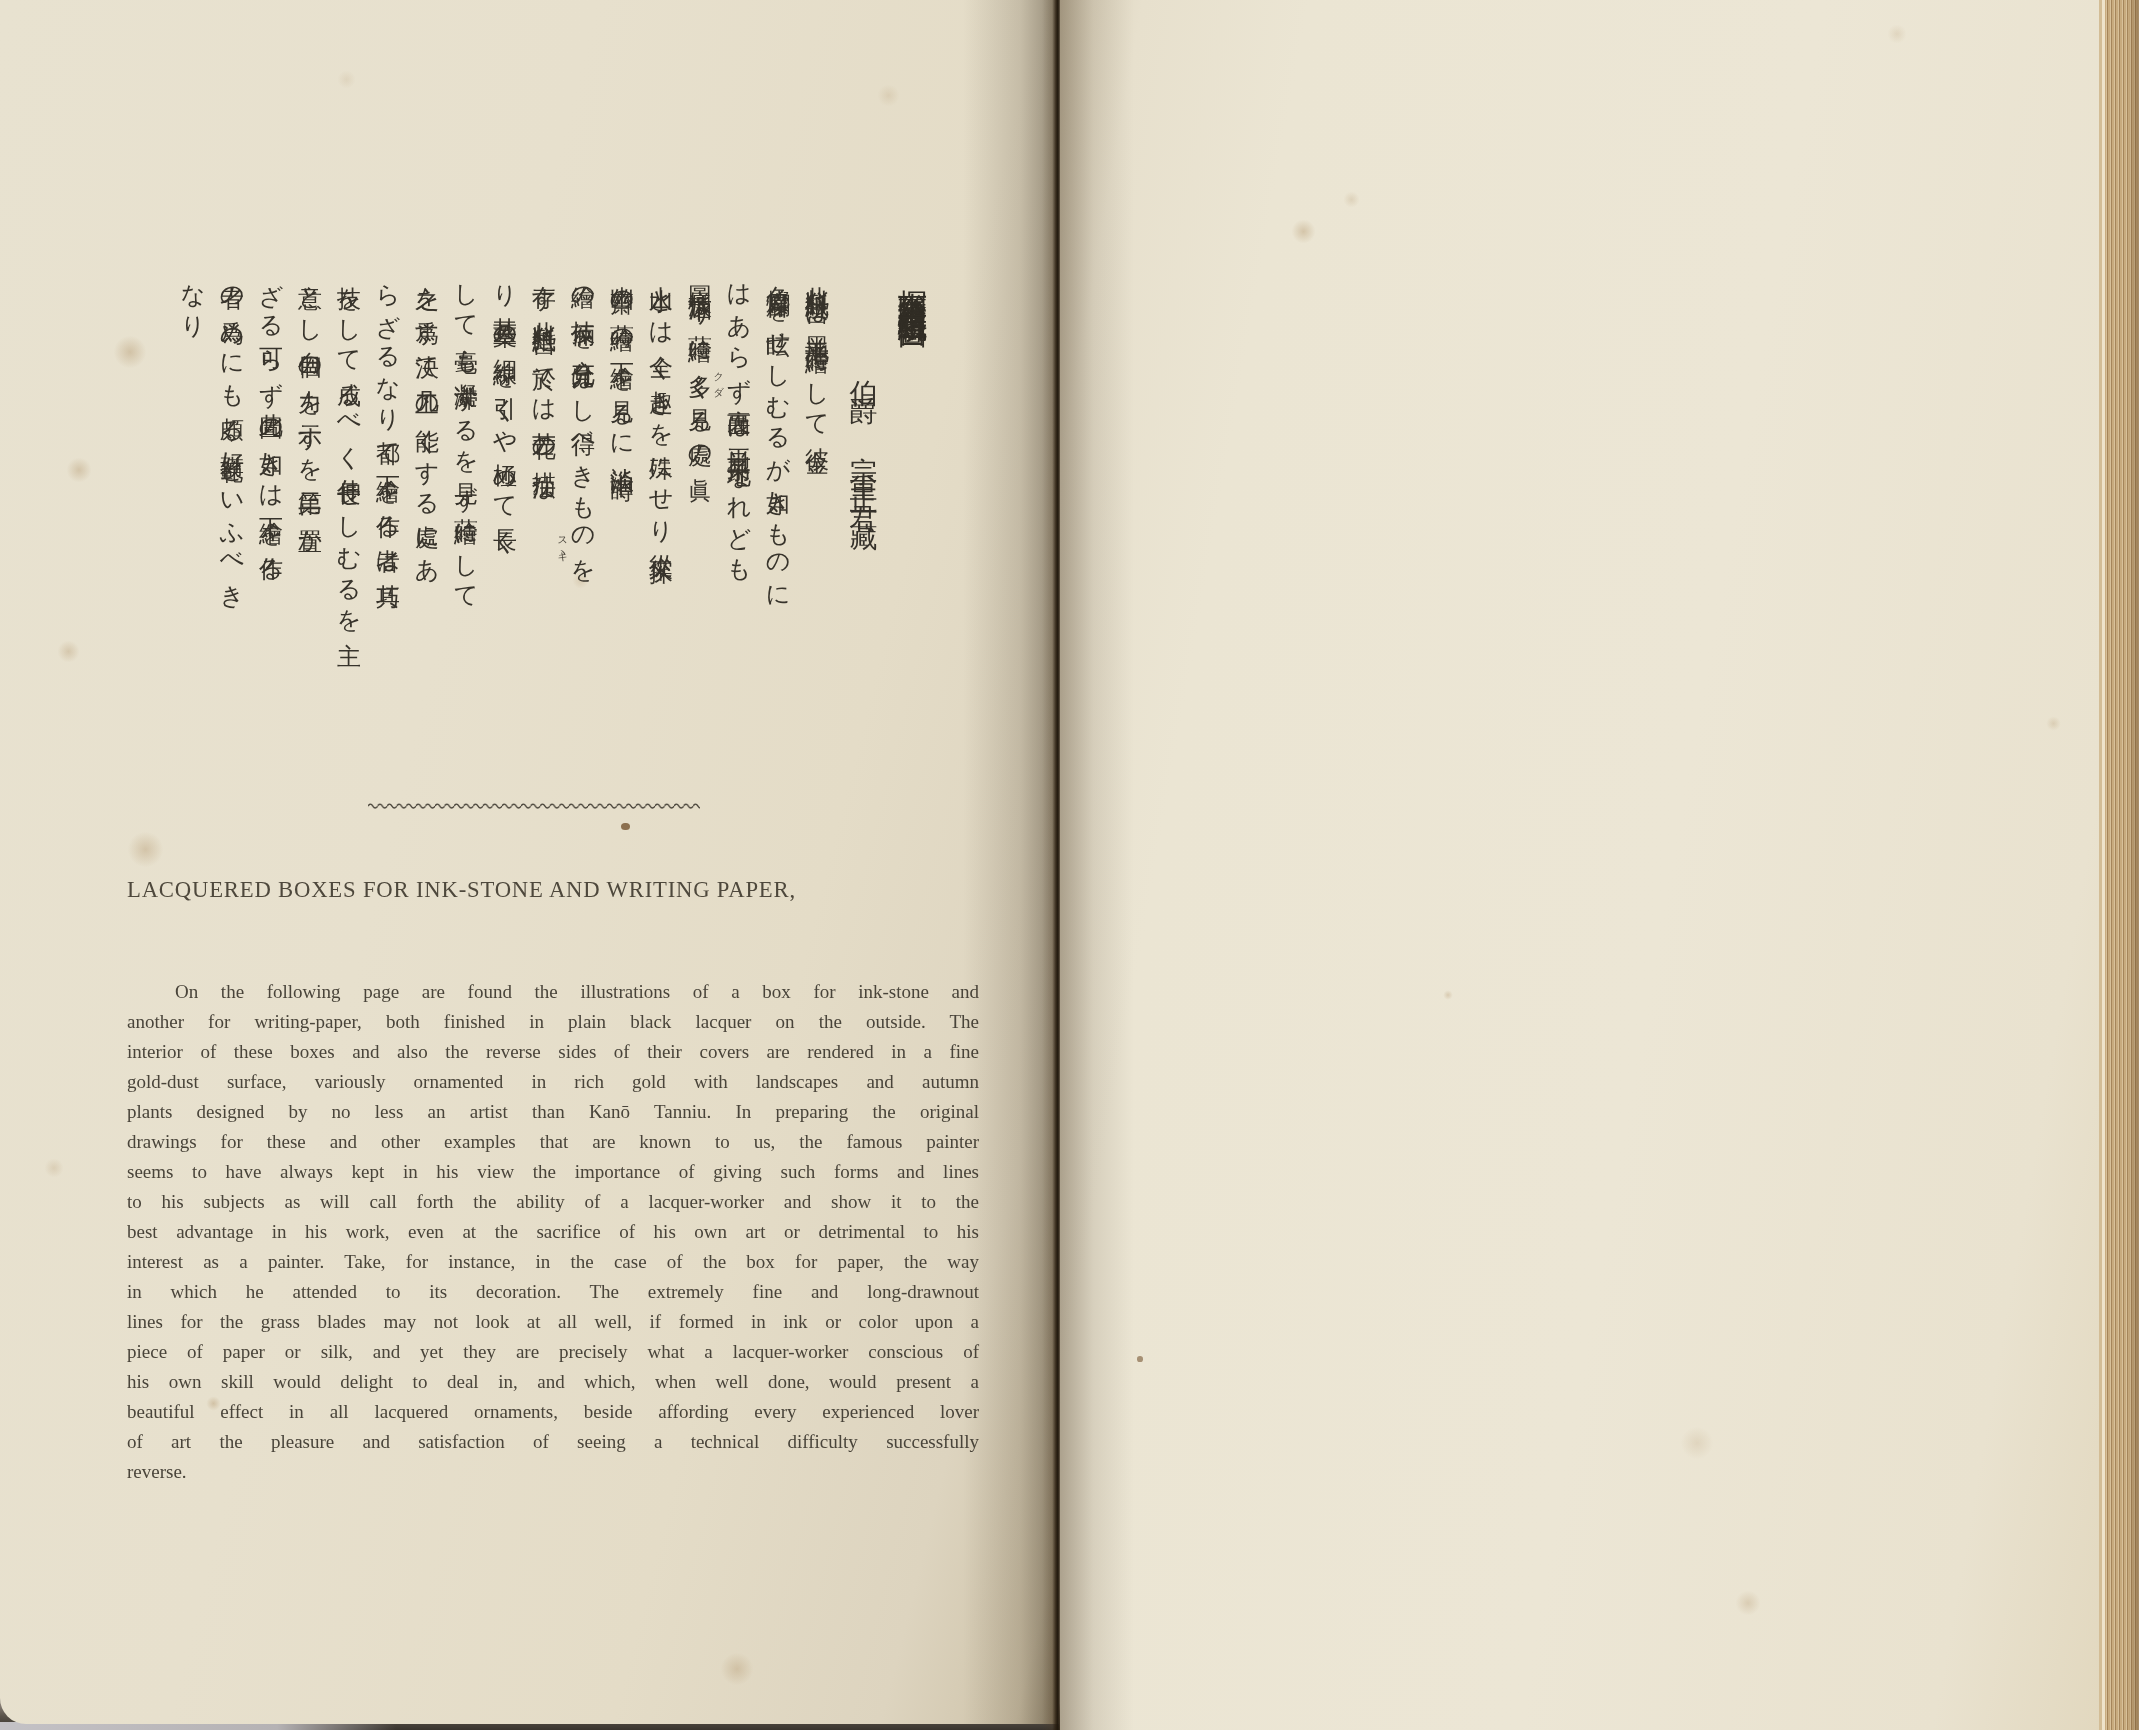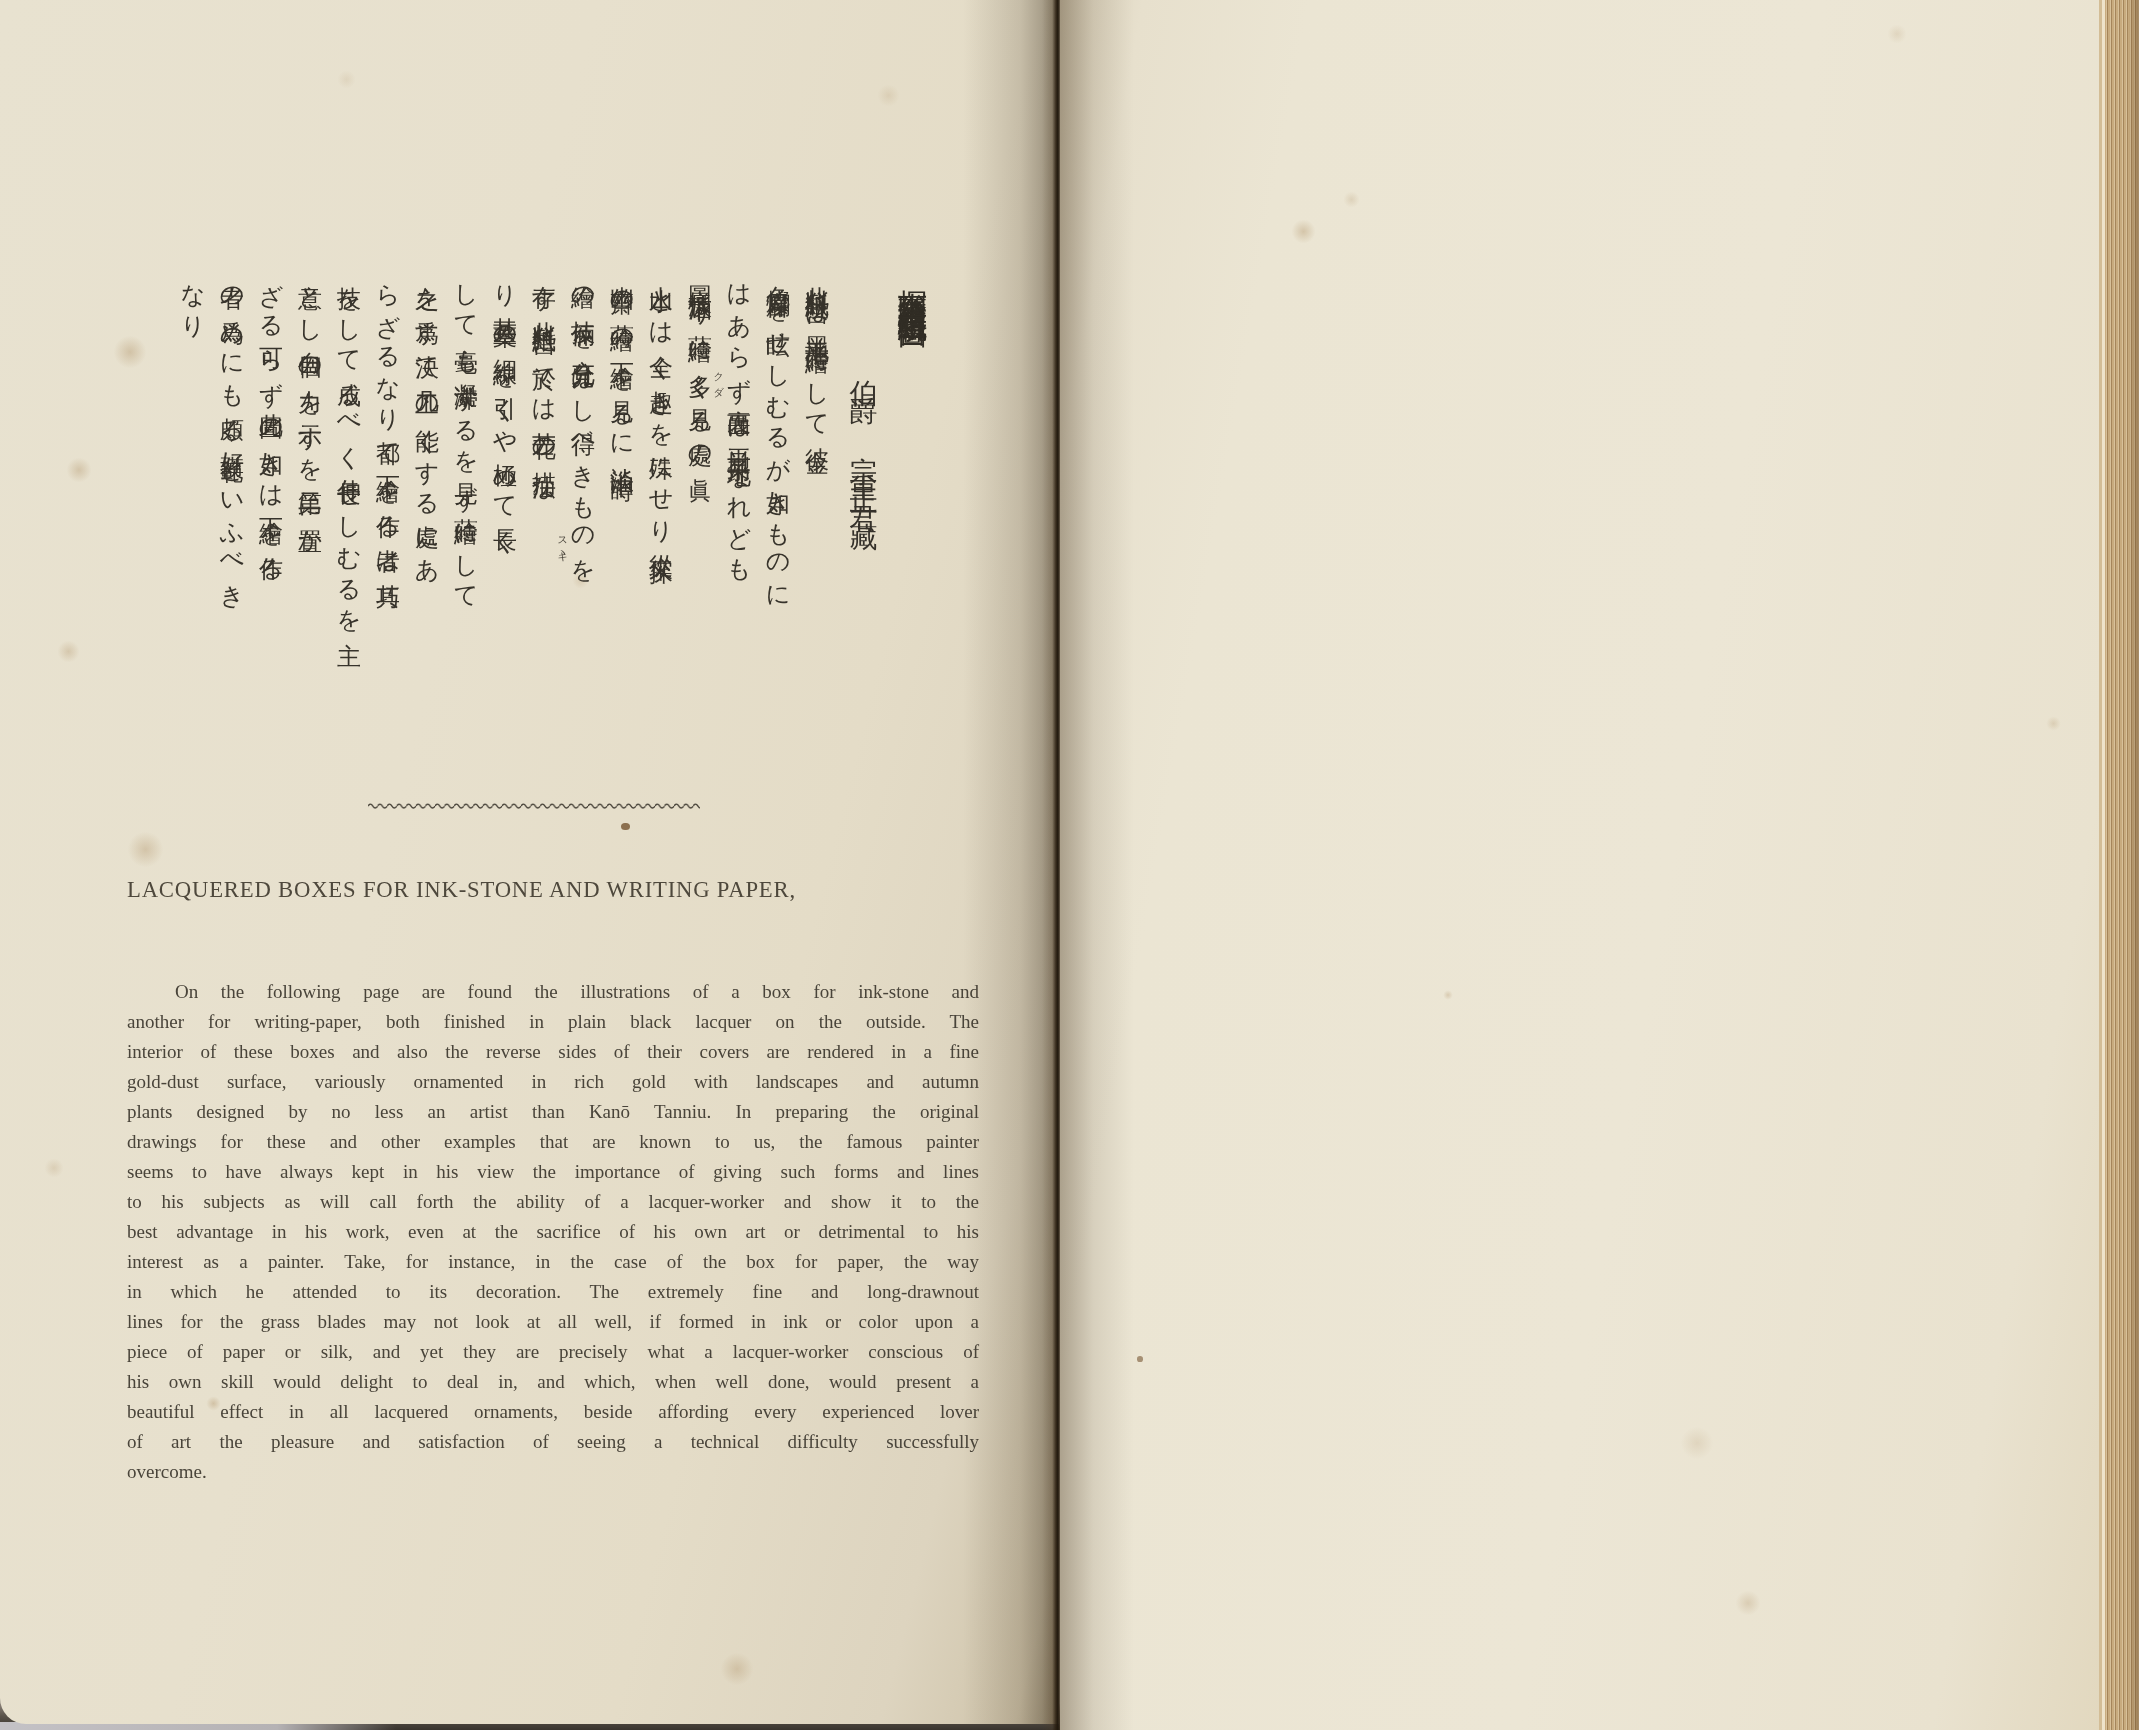"overcome." div.pline { text: overcome -> reverse }
